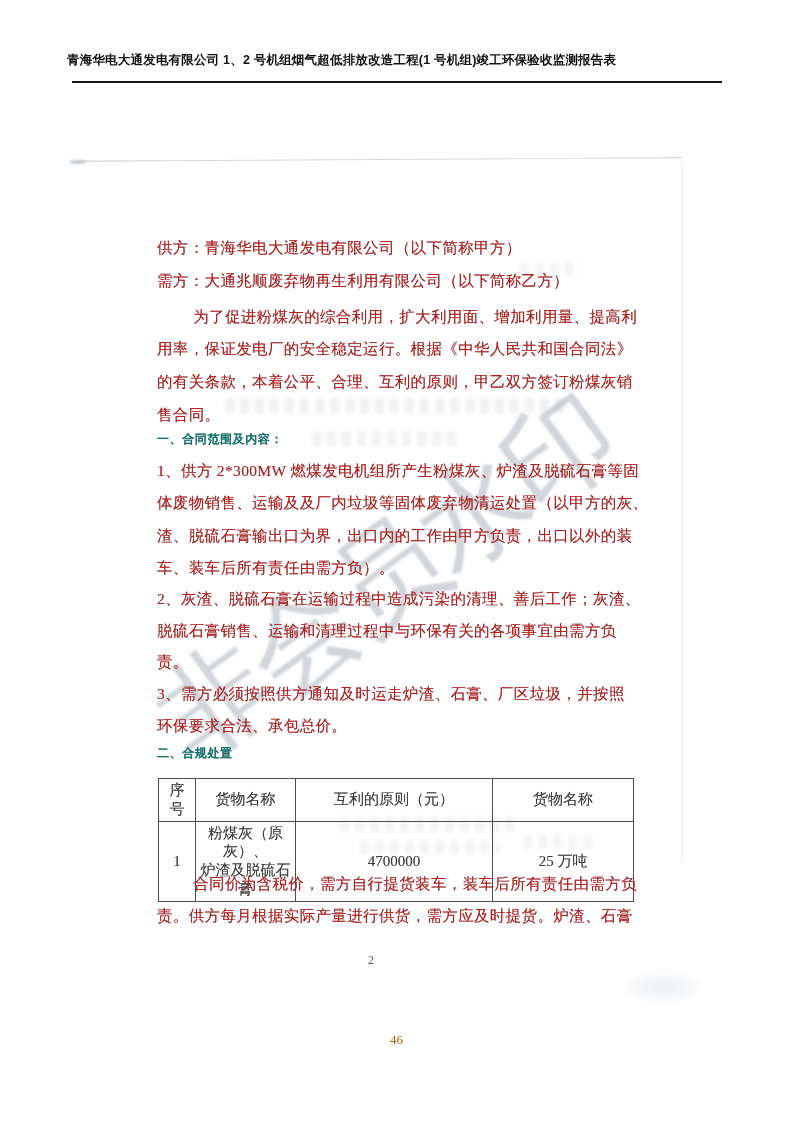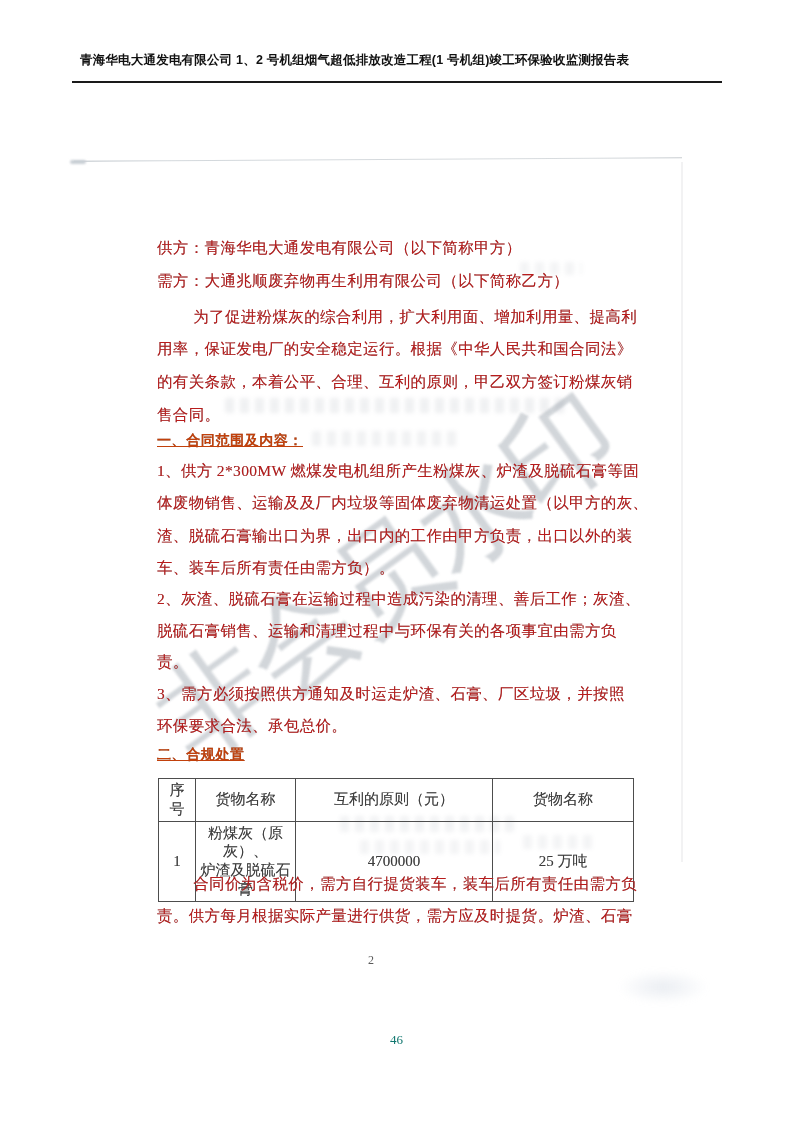"青海华电大通发电有限公司 1、2 号机组烟气超低排放改造工程(1" .report-title { left: 80px -> 67px }
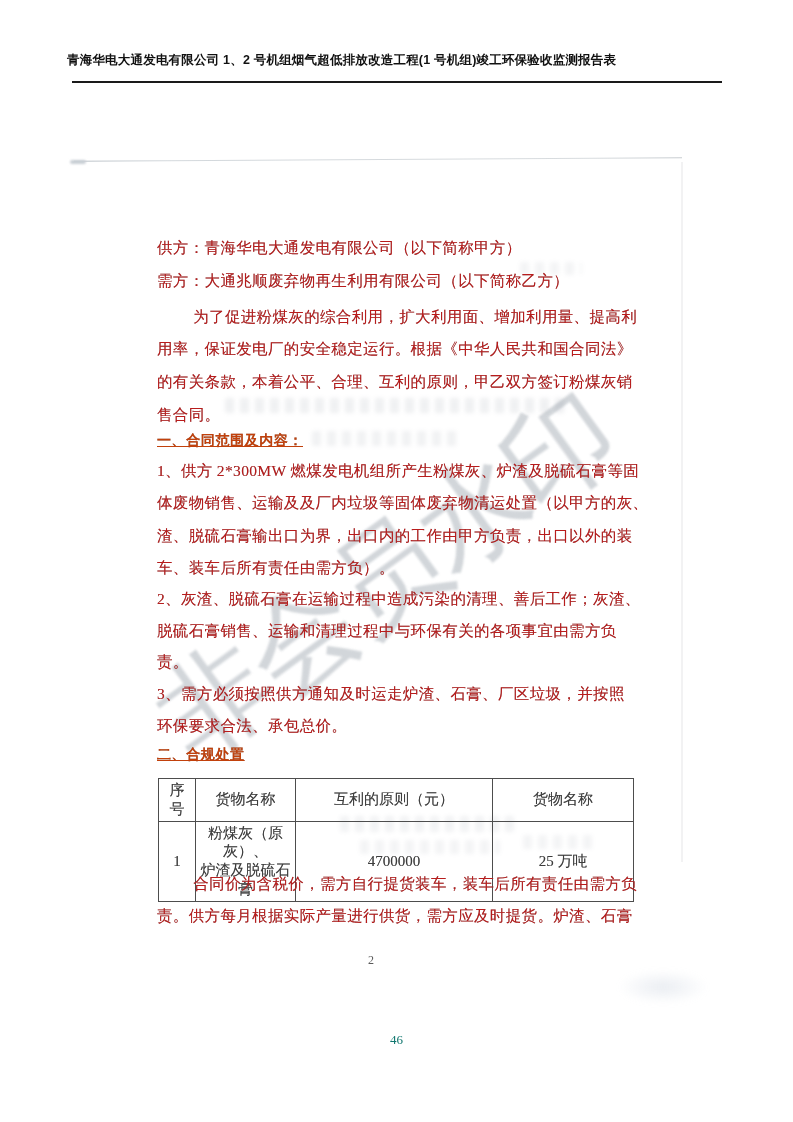"一、合同范围及内容：" .line.heading { color: #c2410c -> #0f766e; font-size: 14px -> 12px; text-decoration: underline -> none }
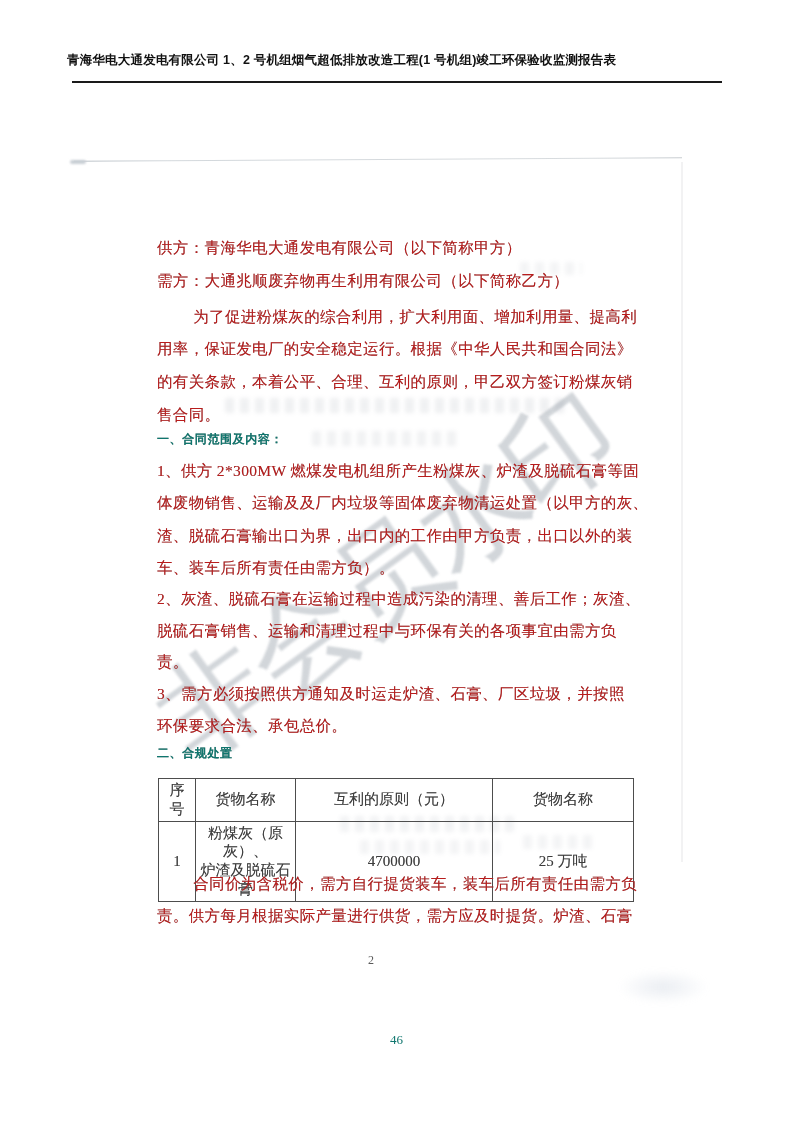"46" .report-page-number { color: #0f766e -> #a16207 }
